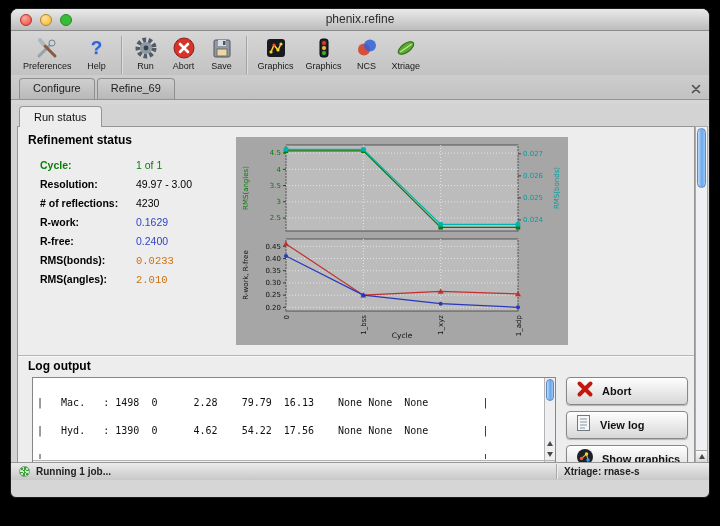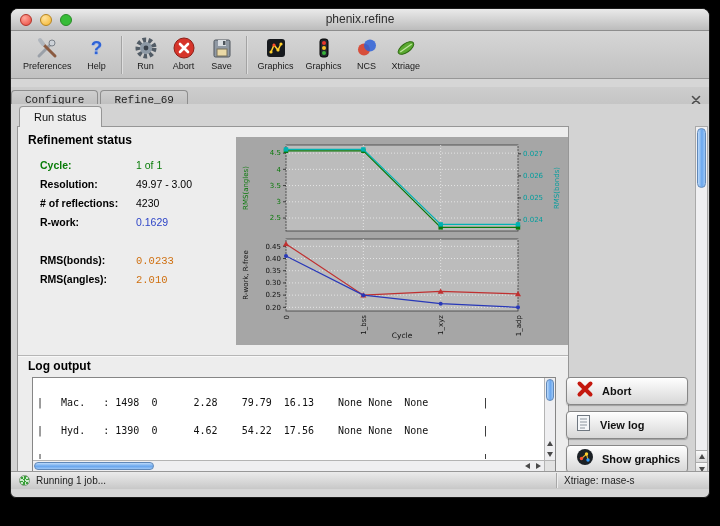"Configure" .tabbar { font-family: Liberation Mono, monospace -> none; padding-left: none -> 8px; top: 78px -> 66px }
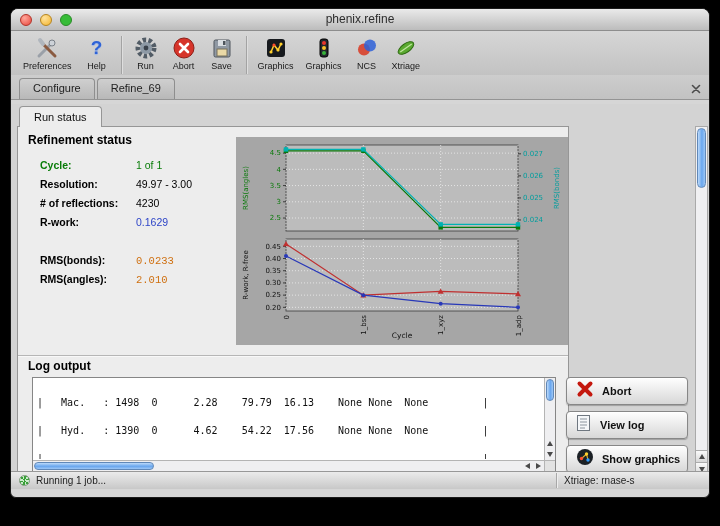"Refinement status" .panel { width: 552px -> 678px }
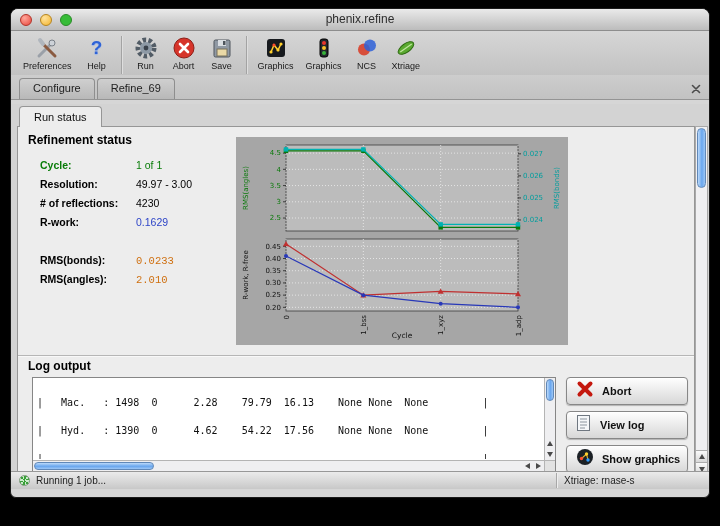"R-free: 0.2400" div.srow { html: none -> <div><span>R-free:</span><span>0.2400</span></div> }
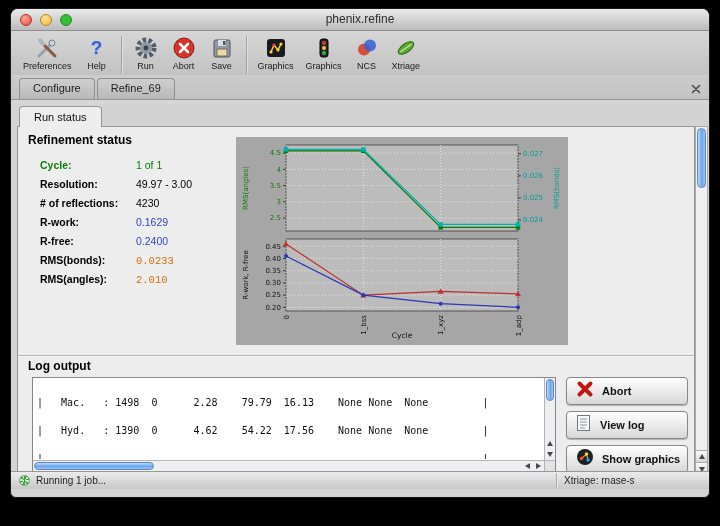"Running 1 job..." .statusbar { bottom: 8px -> 17px; font-weight: none -> bold }
